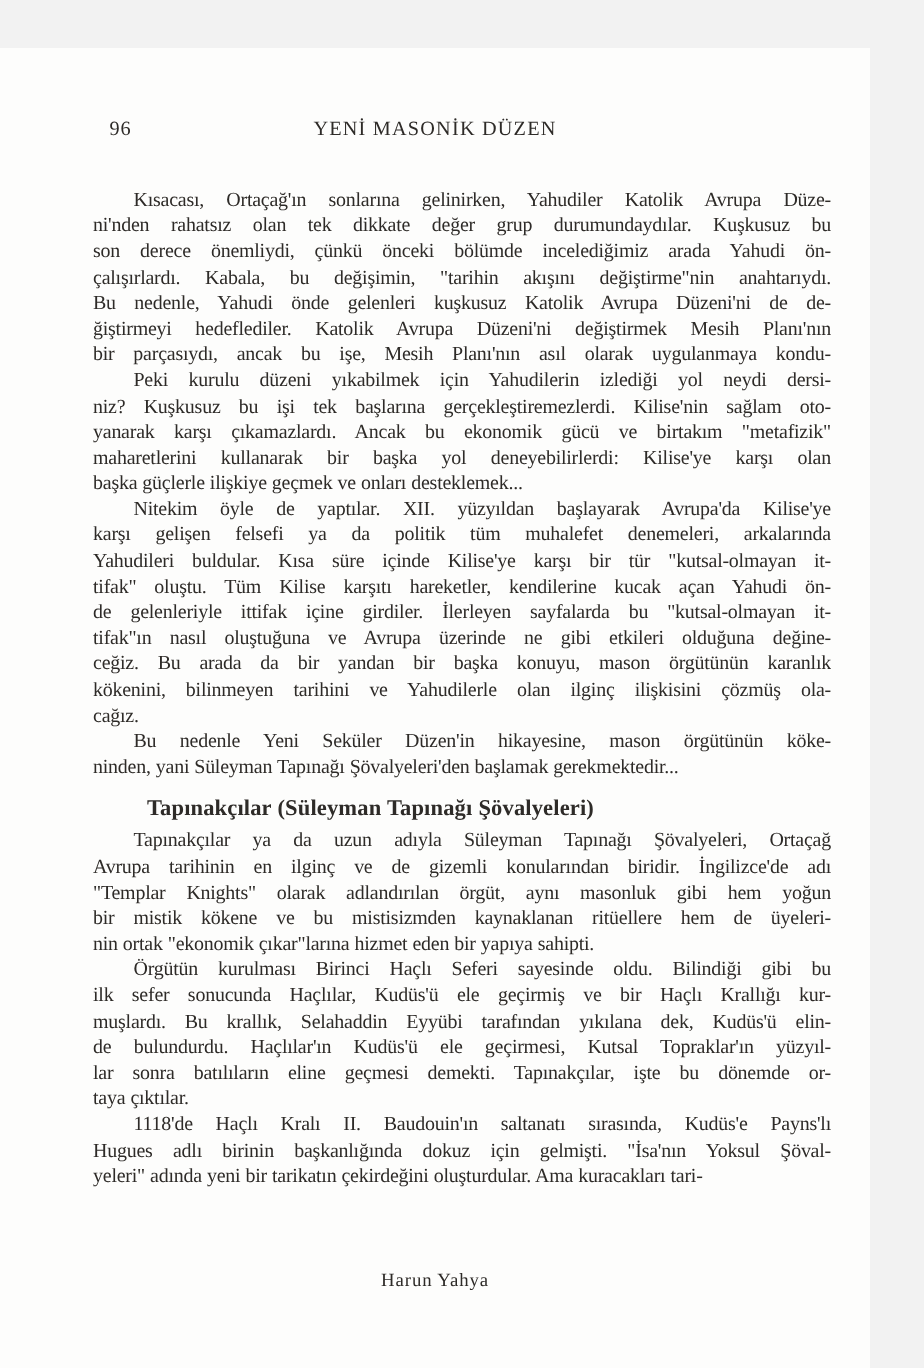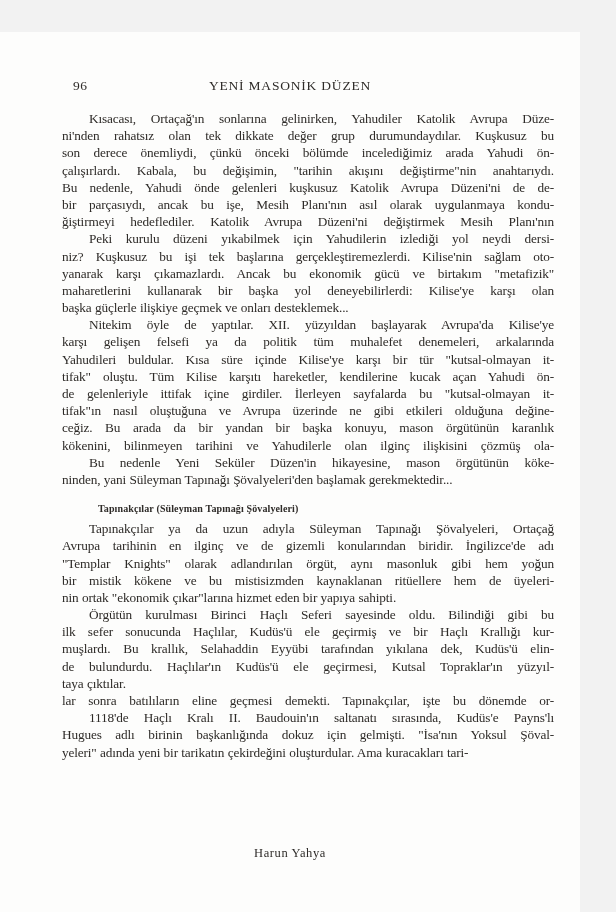"Kısacası, Ortaçağ'ın sonlarına" .page-body { top: 78px -> 92px }
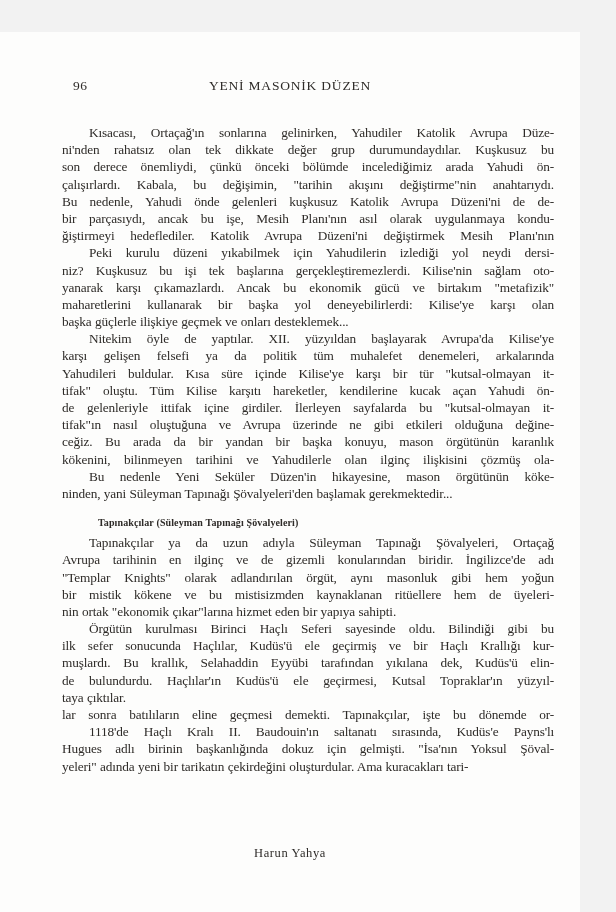"bir parçasıydı, ancak bu işe," div.tline { order: before "ğiştirmeyi hedeflediler. Katolik Avrupa" -> after "ğiştirmeyi hedeflediler. Katolik Avrupa" }
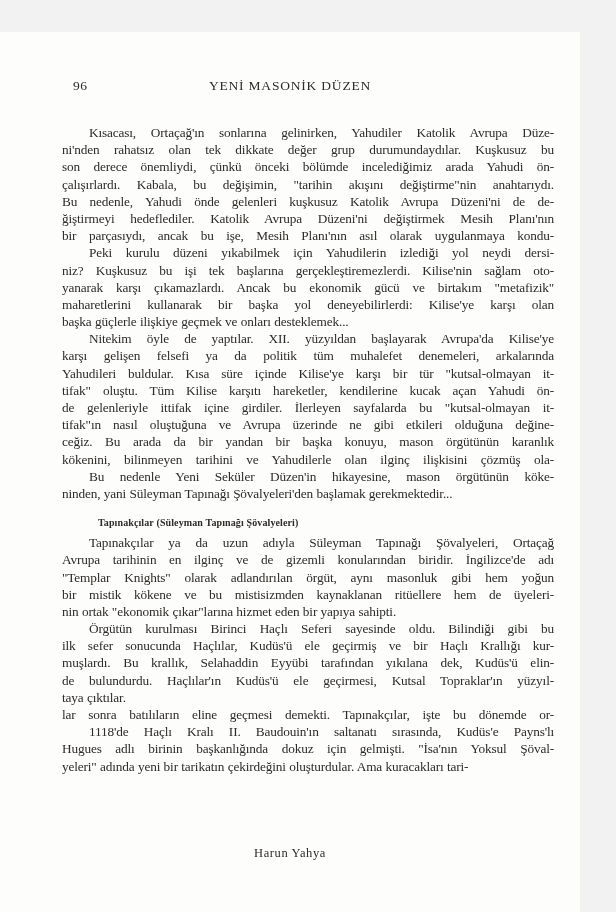"cağız." div.tline { html: none -> <div>cağız.</div> }
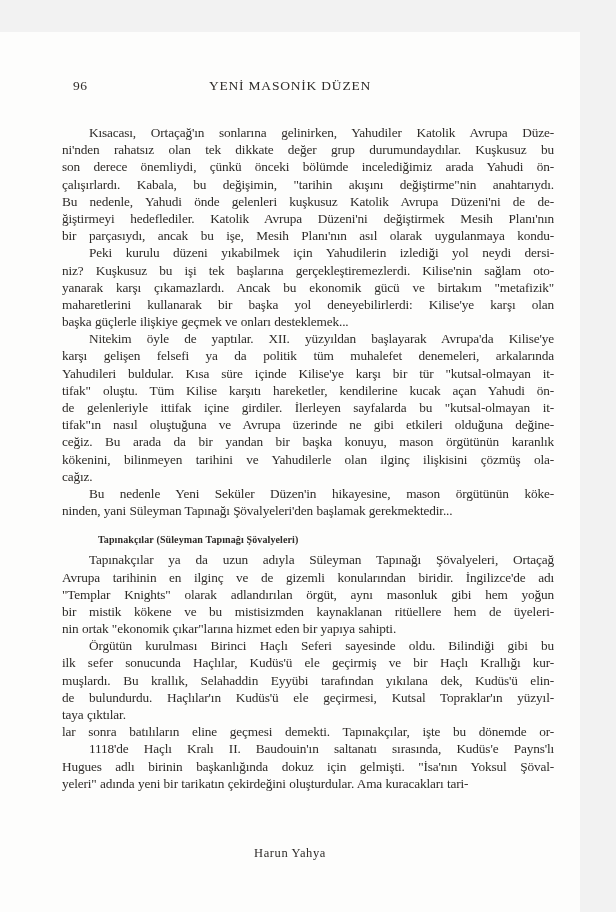"Tapınakçılar (Süleyman Tapınağı" .sec-heading { font-size: 10px -> 15px }
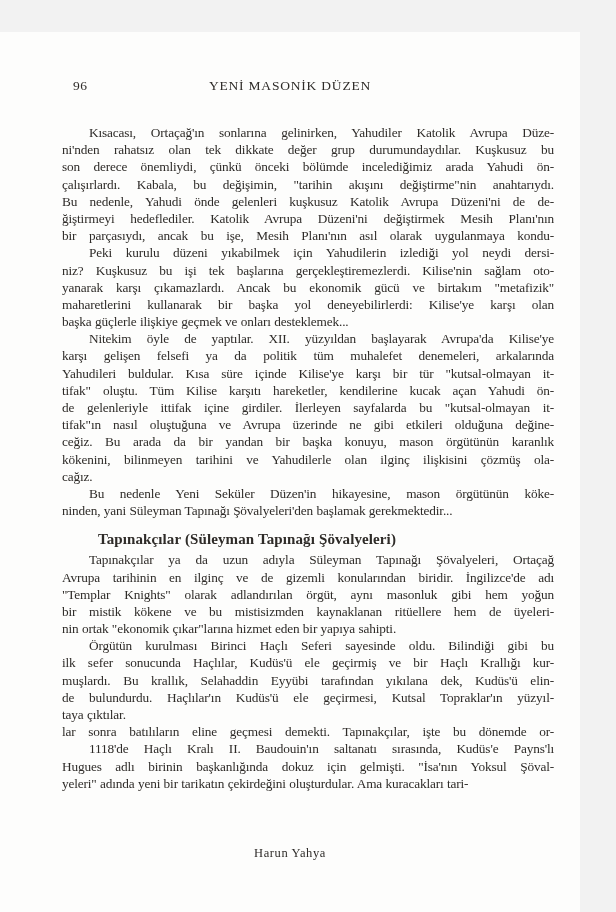"taya çıktılar." div.tline { order: before "lar sonra batılıların eline geçmesi" -> after "lar sonra batılıların eline geçmesi" }
